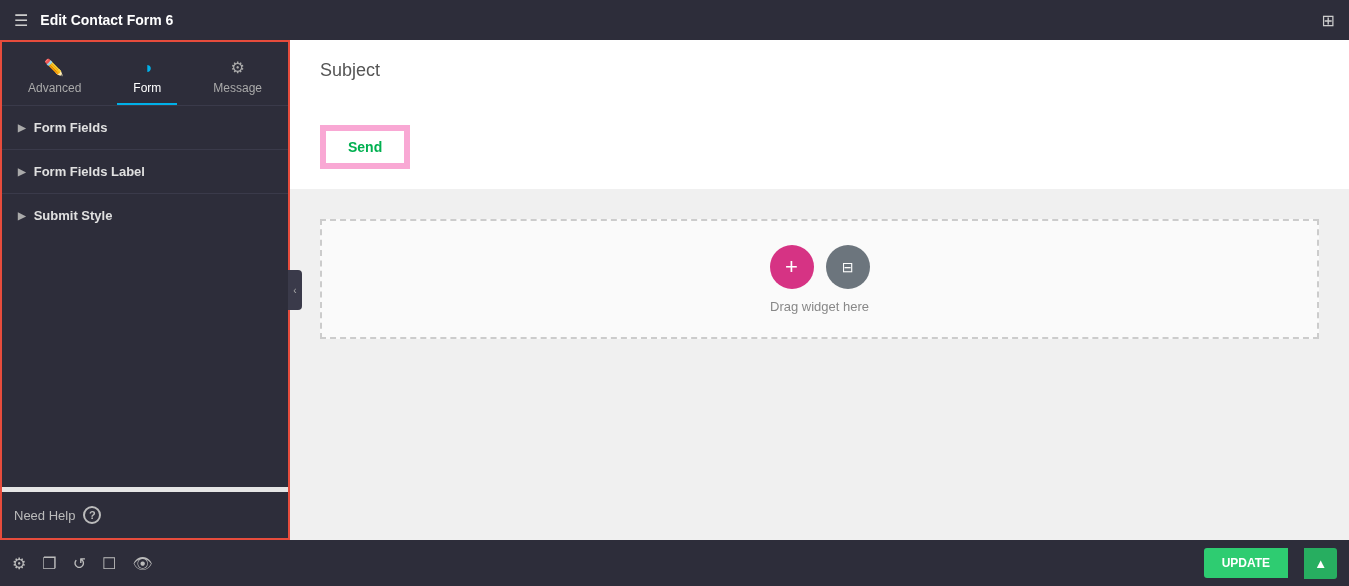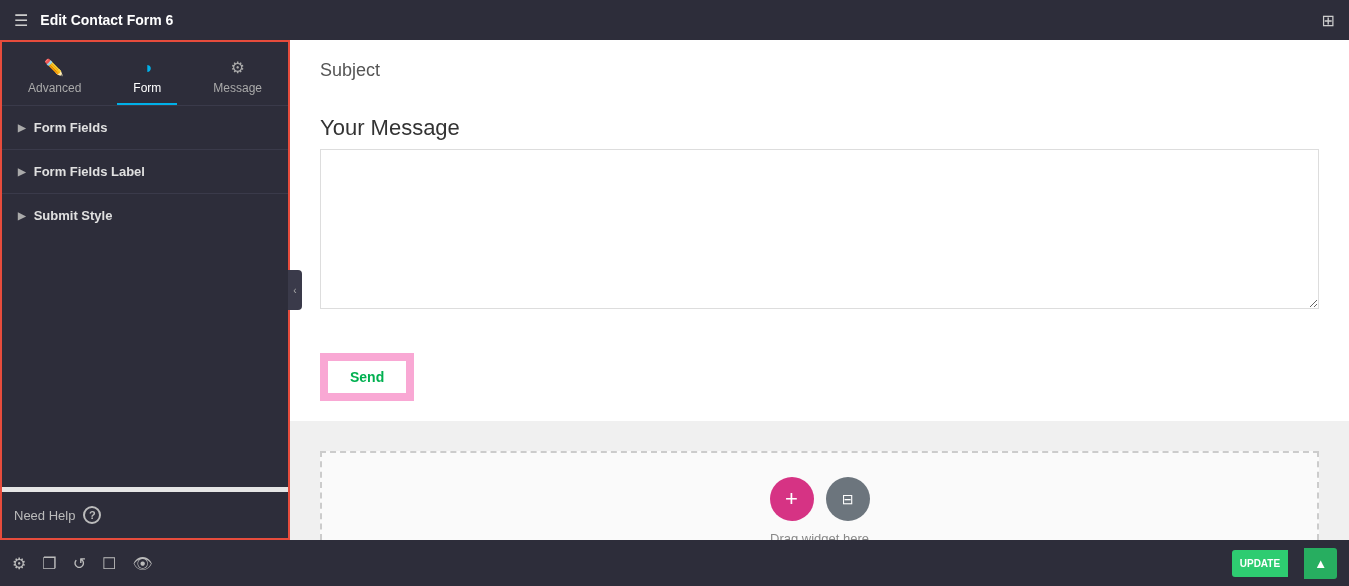"Your Message" div.form-textarea-area { html: <div> <div>Your Message</div> <textarea></textarea> </div> -> none }
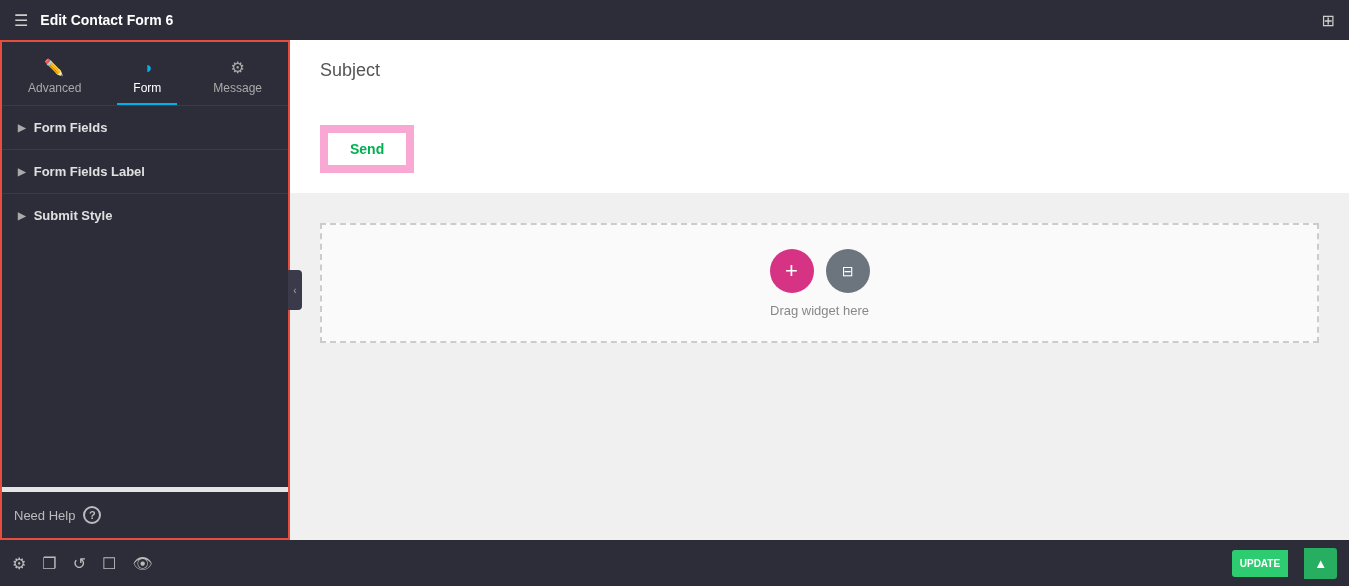"Send" .send-button { border: 8px solid #f9a8d4 -> 6px solid #f9a8d4 }
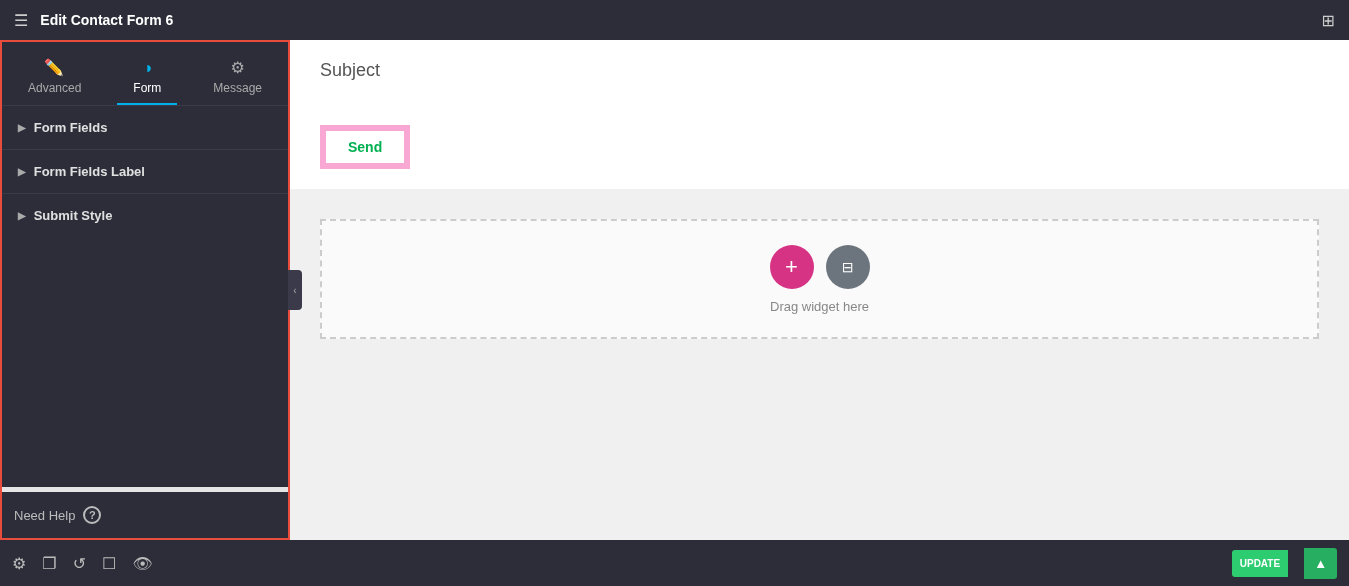"UPDATE" .update-btn { font-size: 10px -> 12px; padding: 8px 8px -> 8px 18px }
